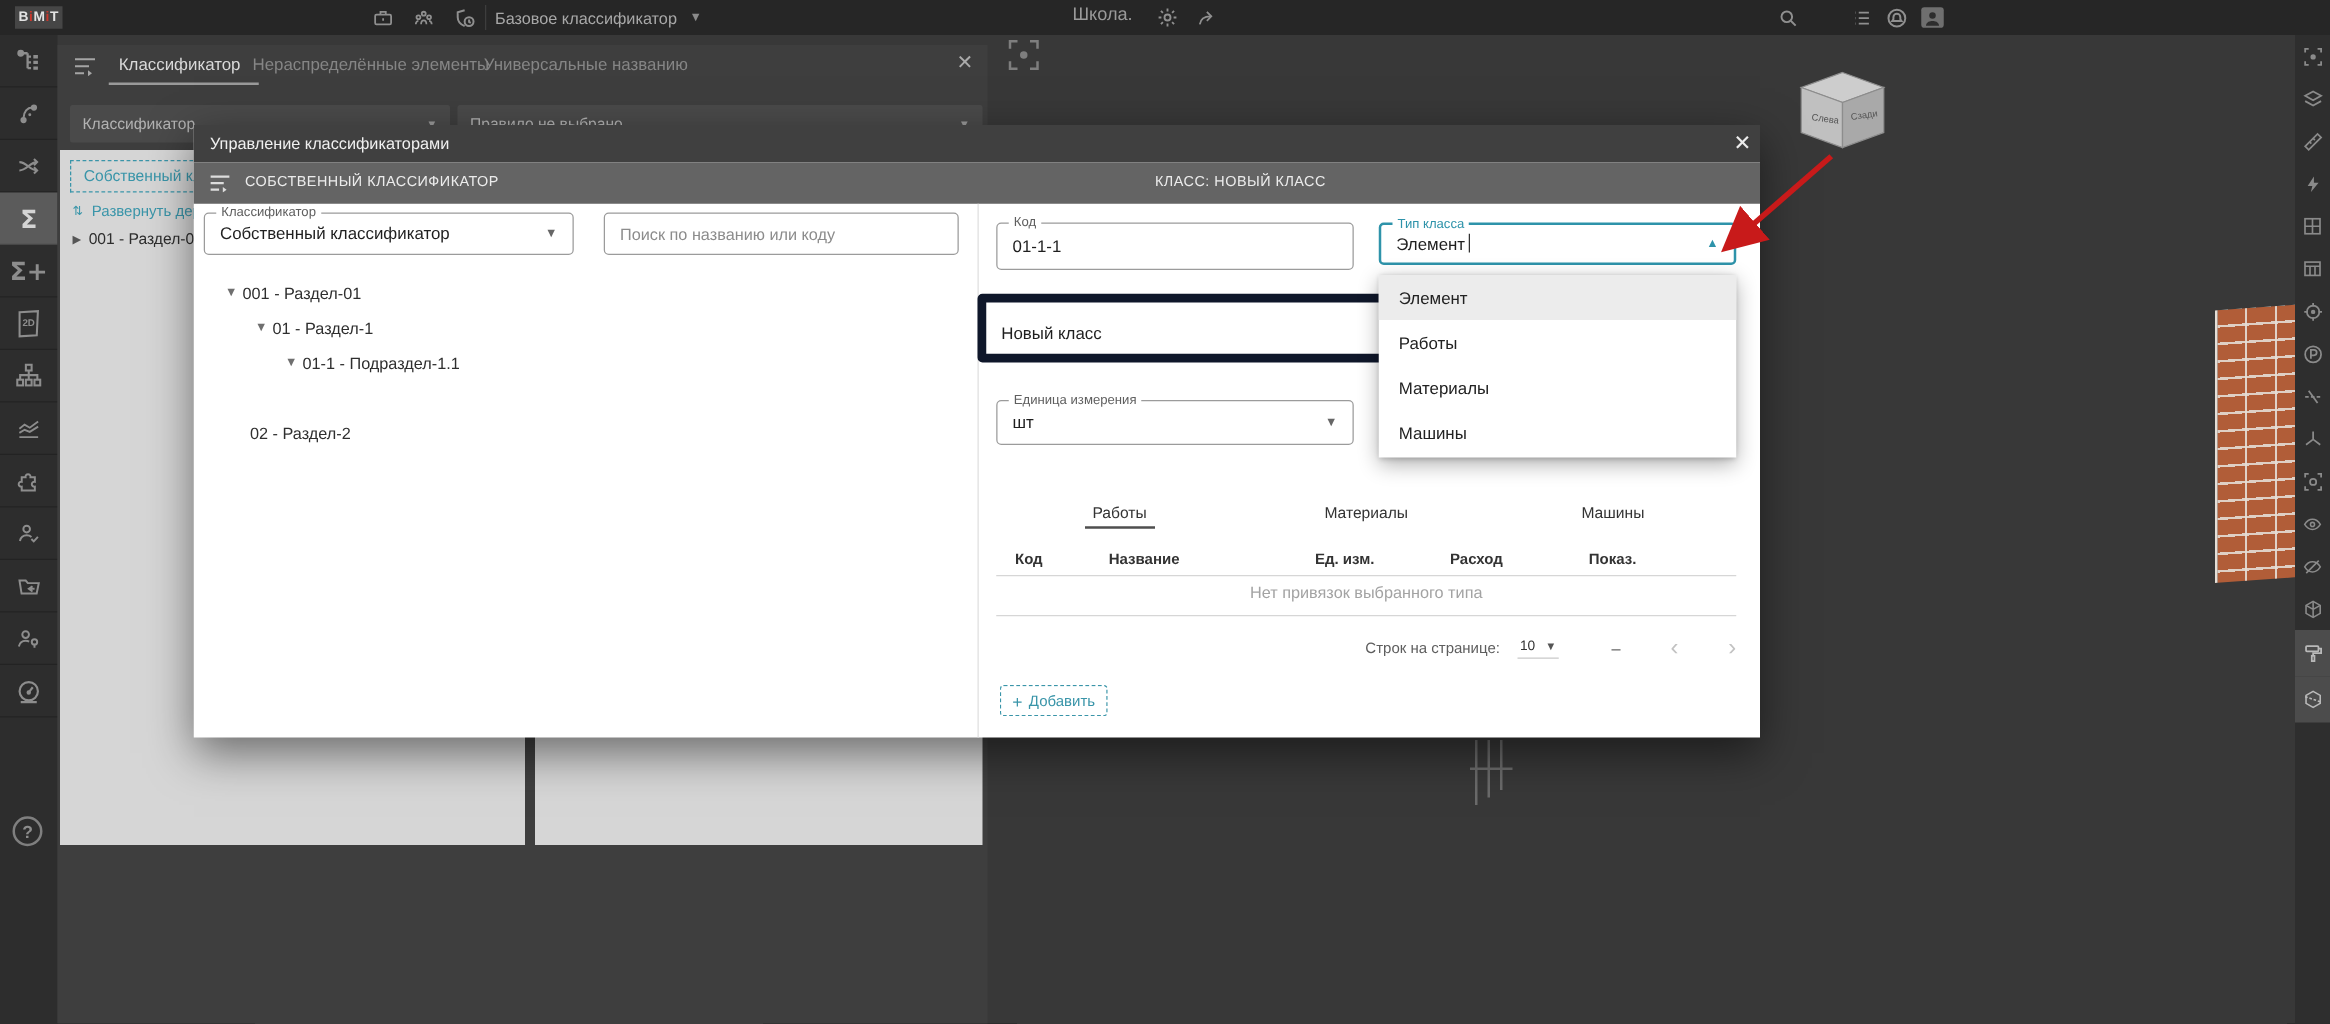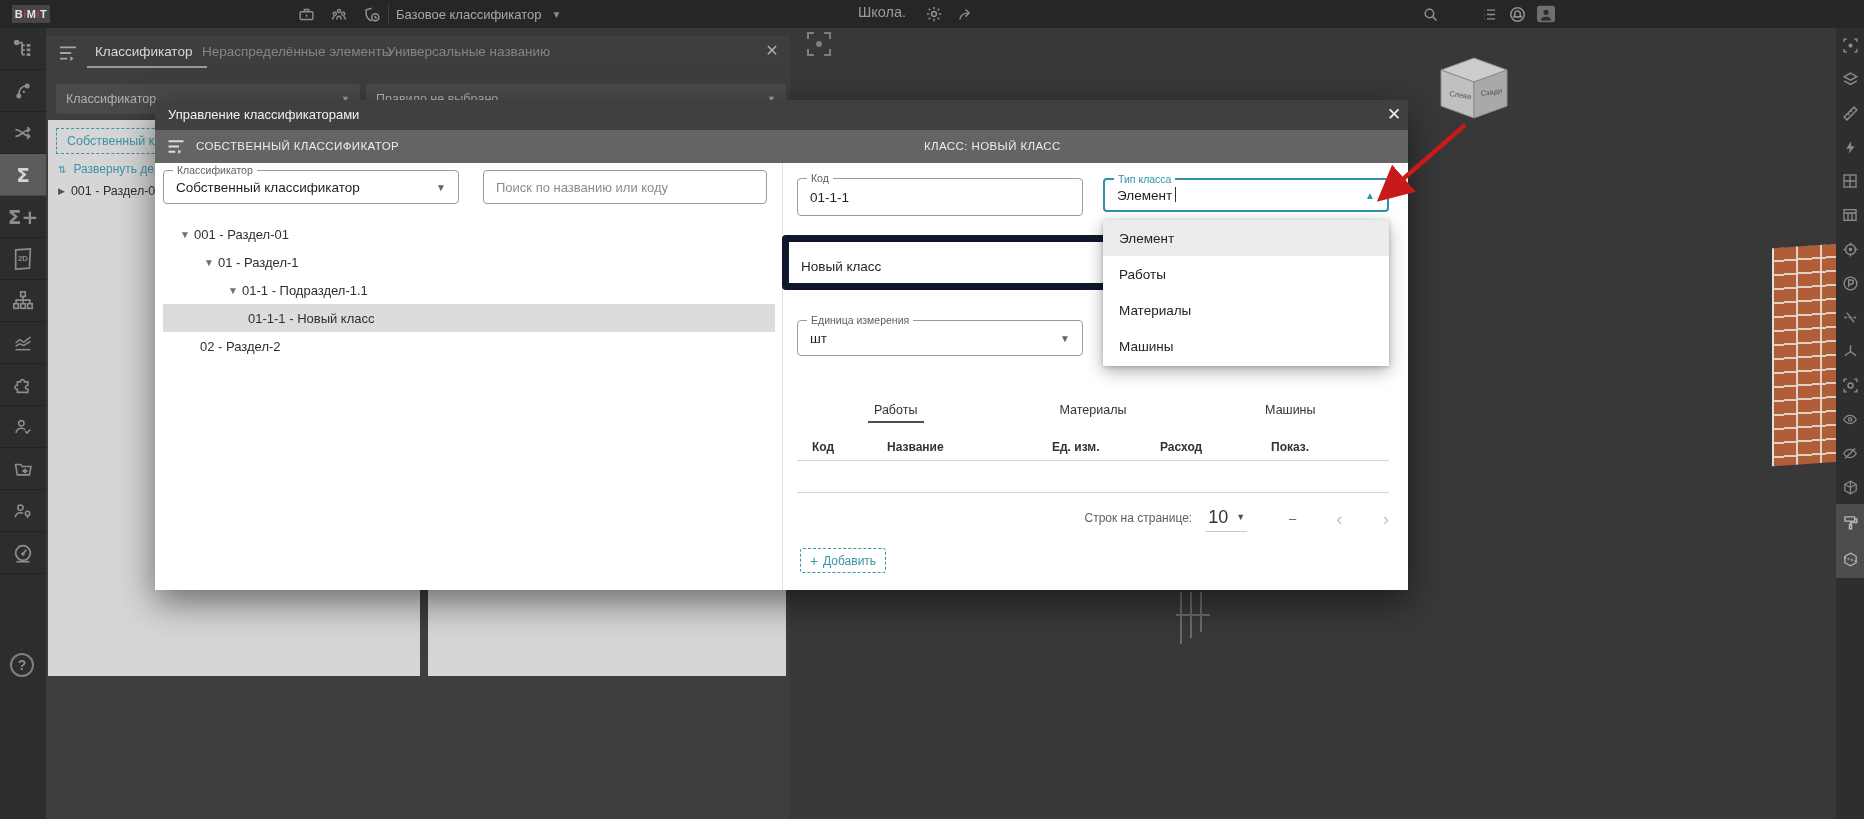"01-1-1 - Новый класс" div.trow { html: <div> <span>01-1-1 - Новый класс</span> </div> -> none }
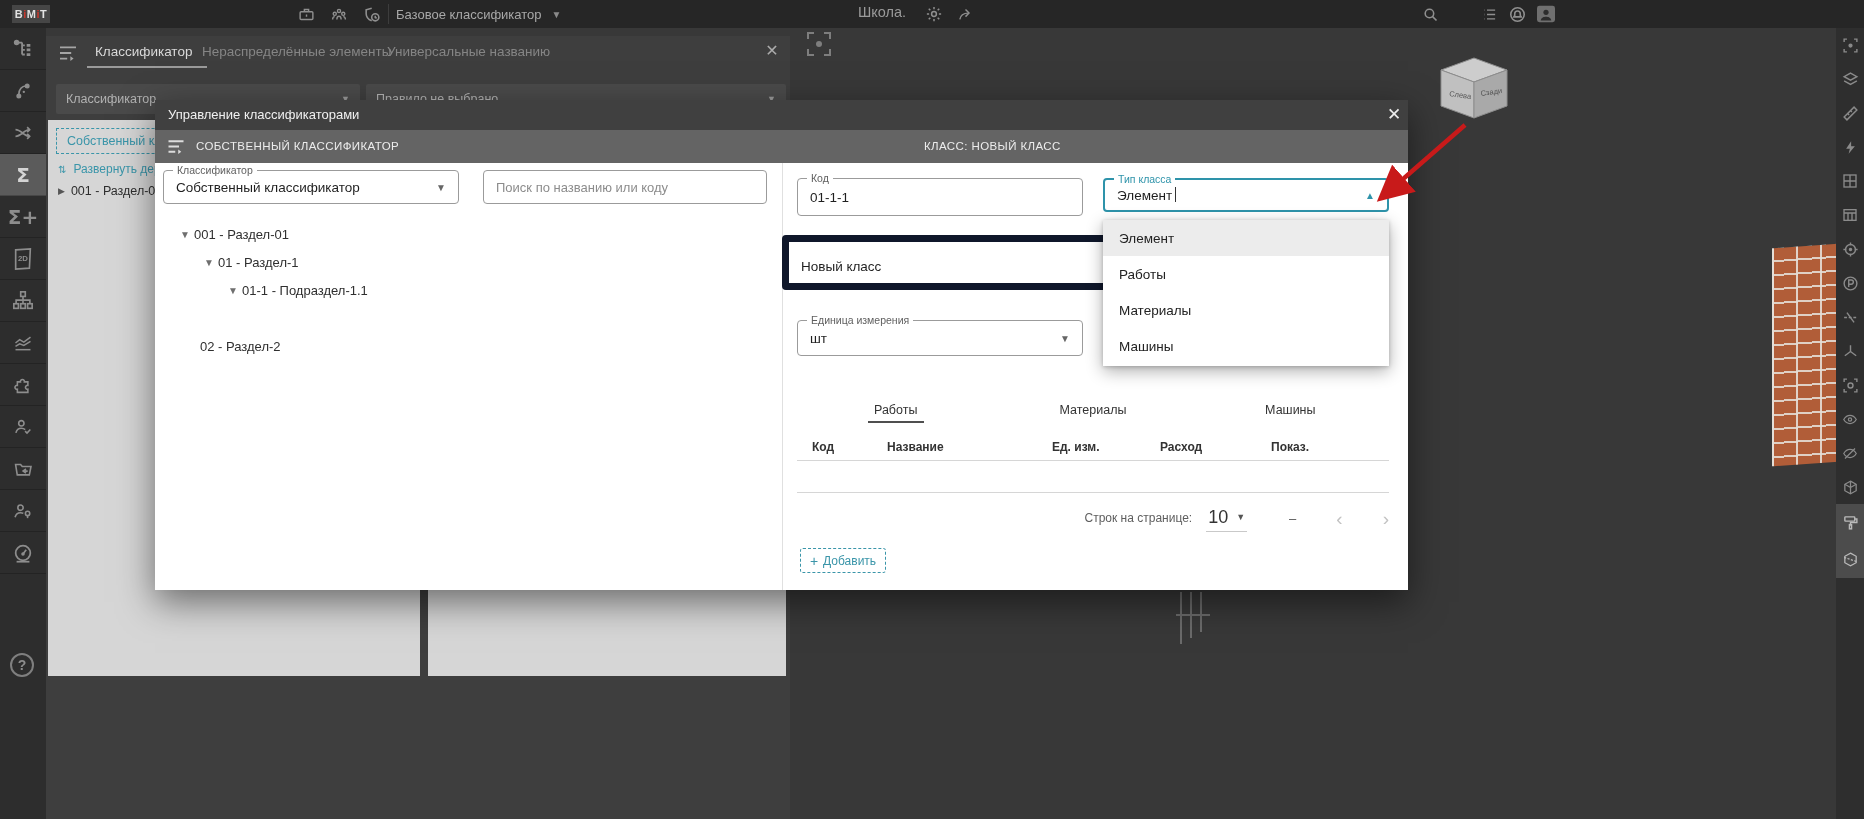"Нет привязок выбранного типа" div.abs { html: none -> <div>Нет привязок выбранного типа</div> }
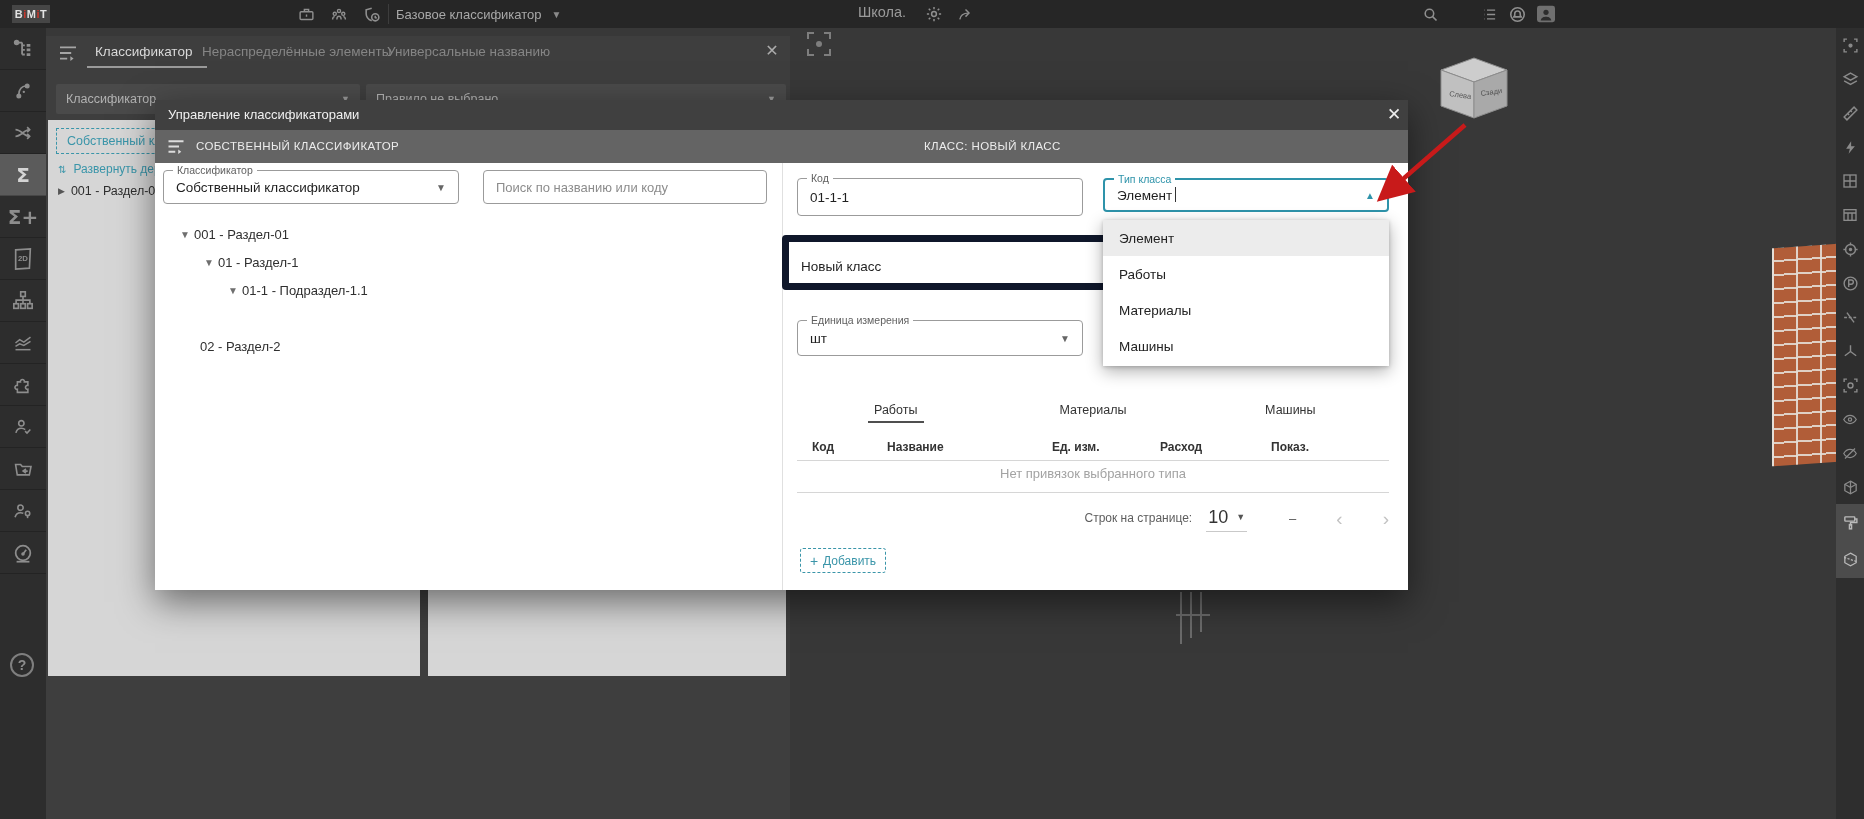"10" #rpp .pval { font-size: 18px -> 11px }
